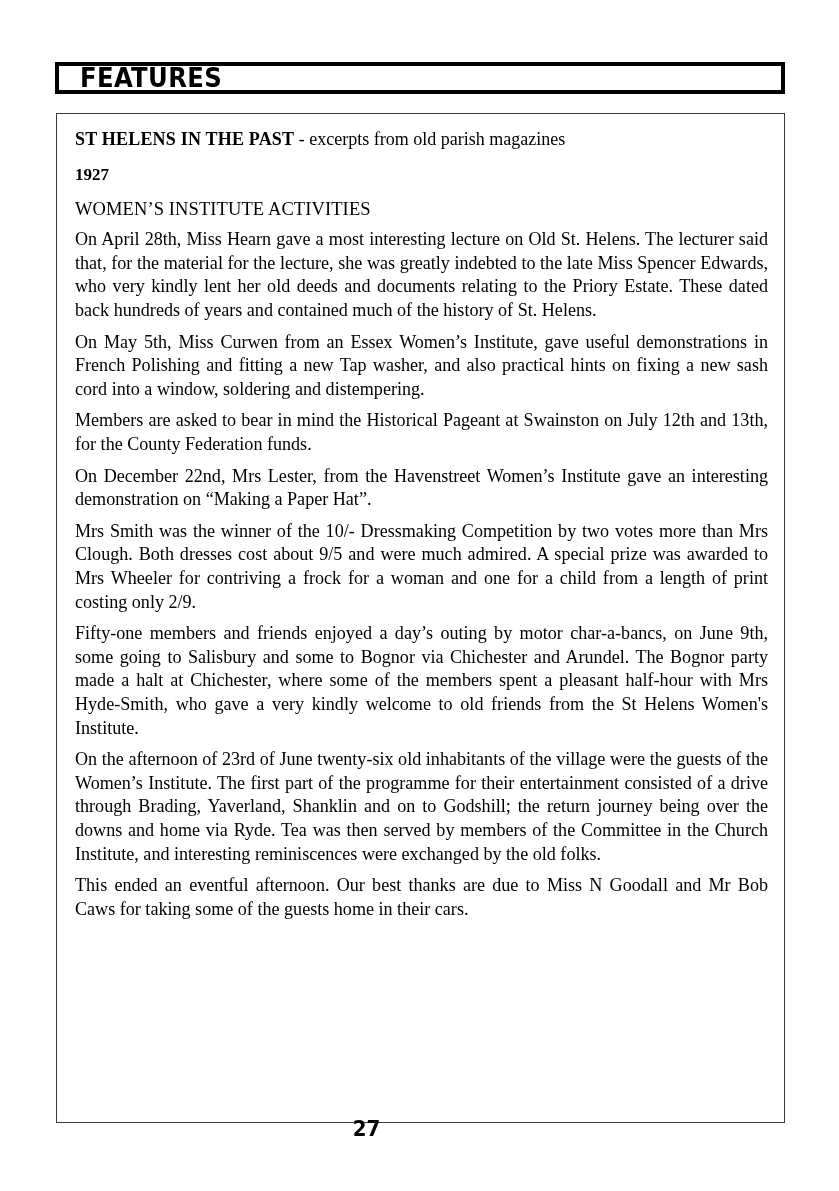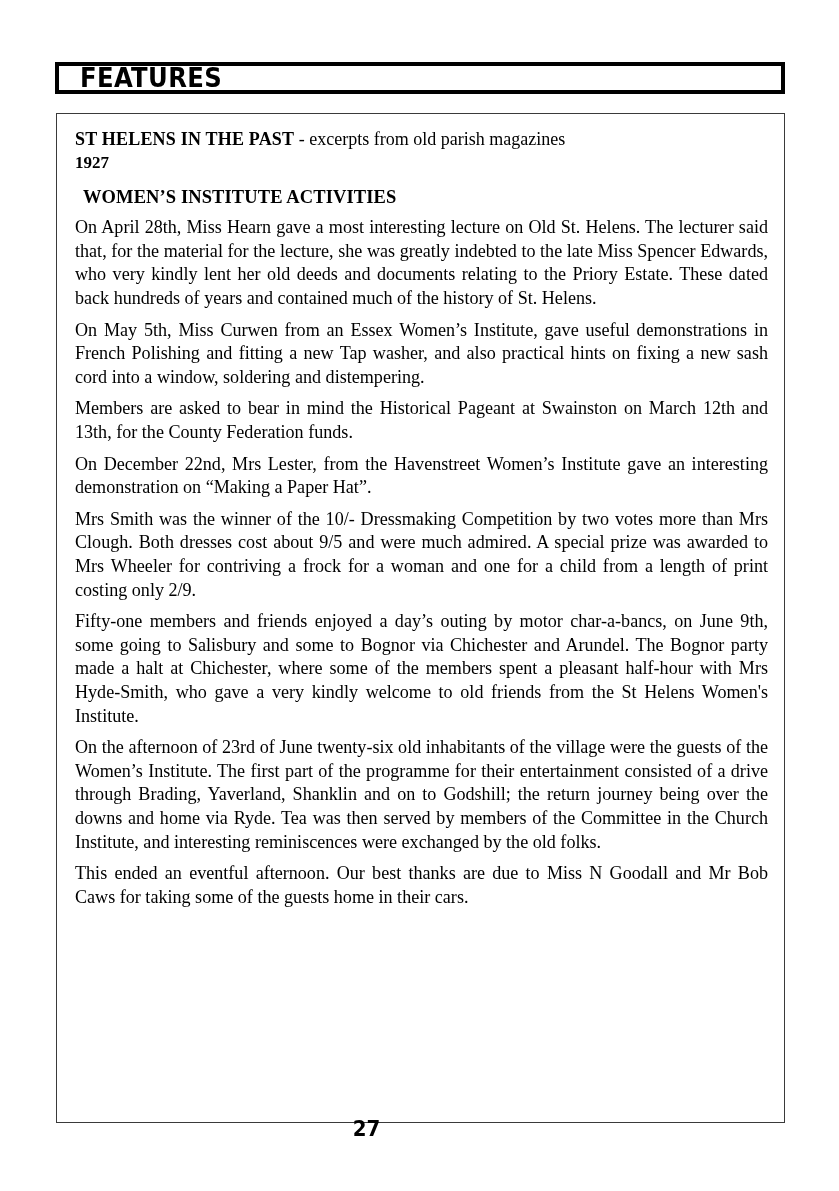"1927" .year-heading { margin: 2px 0 0 0 -> 14px 0 0 0 }
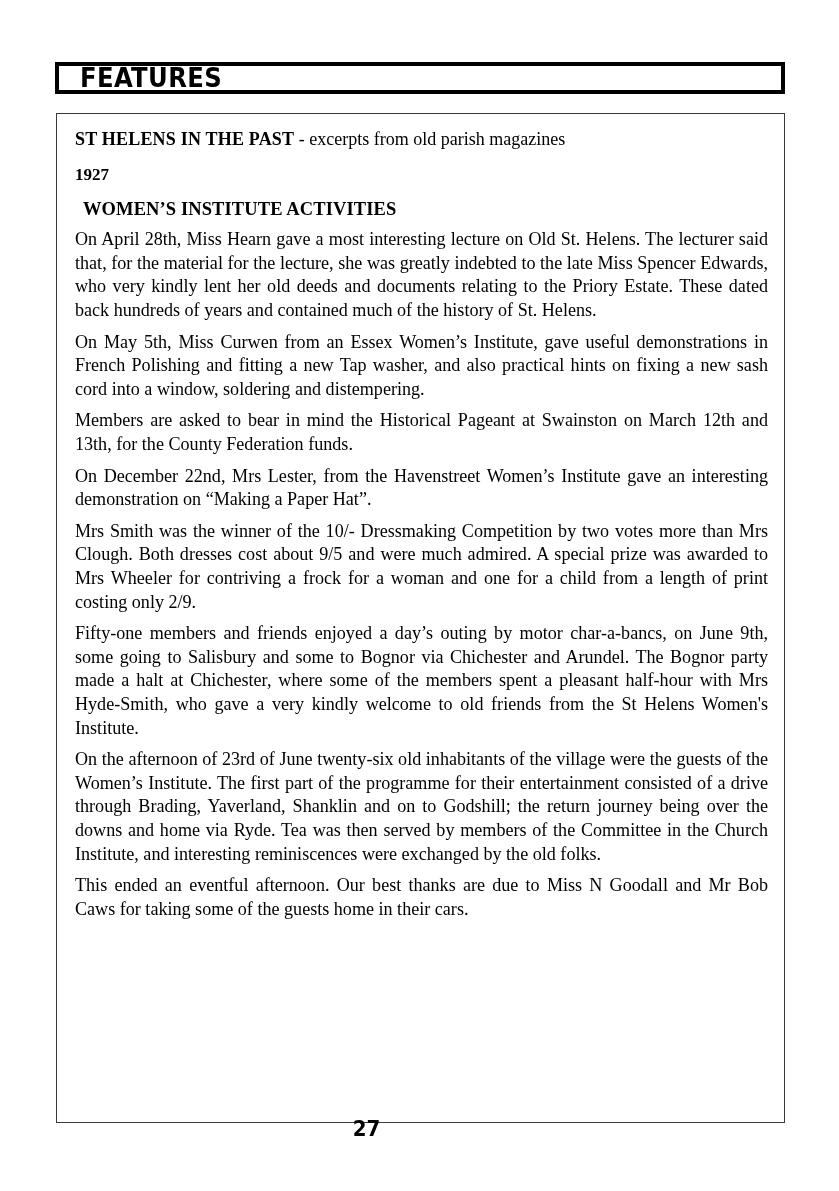"WOMEN’S INSTITUTE ACTIVITIES" .section-heading { font-weight: bold -> normal; margin: 13px 0 2px 8px -> 13px 0 2px 0 }
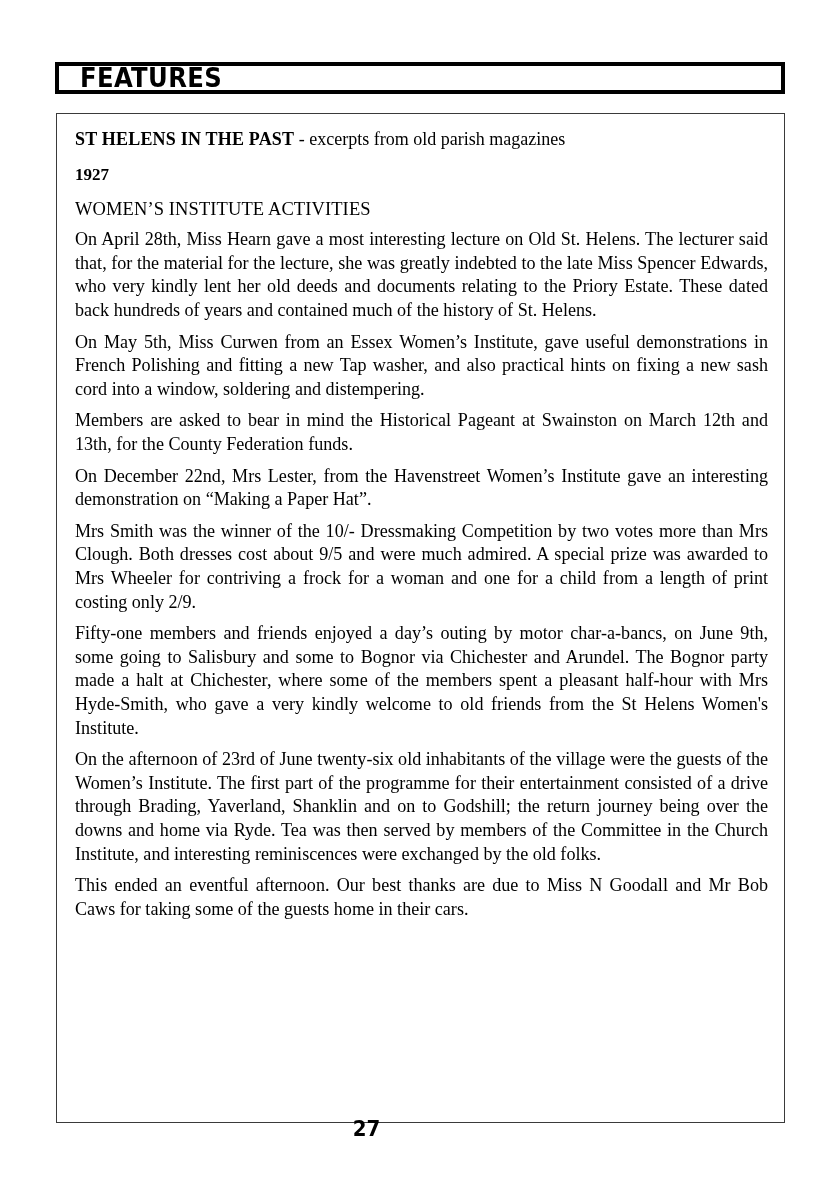"Members are asked to bear" p.body-par { text: March -> July }
